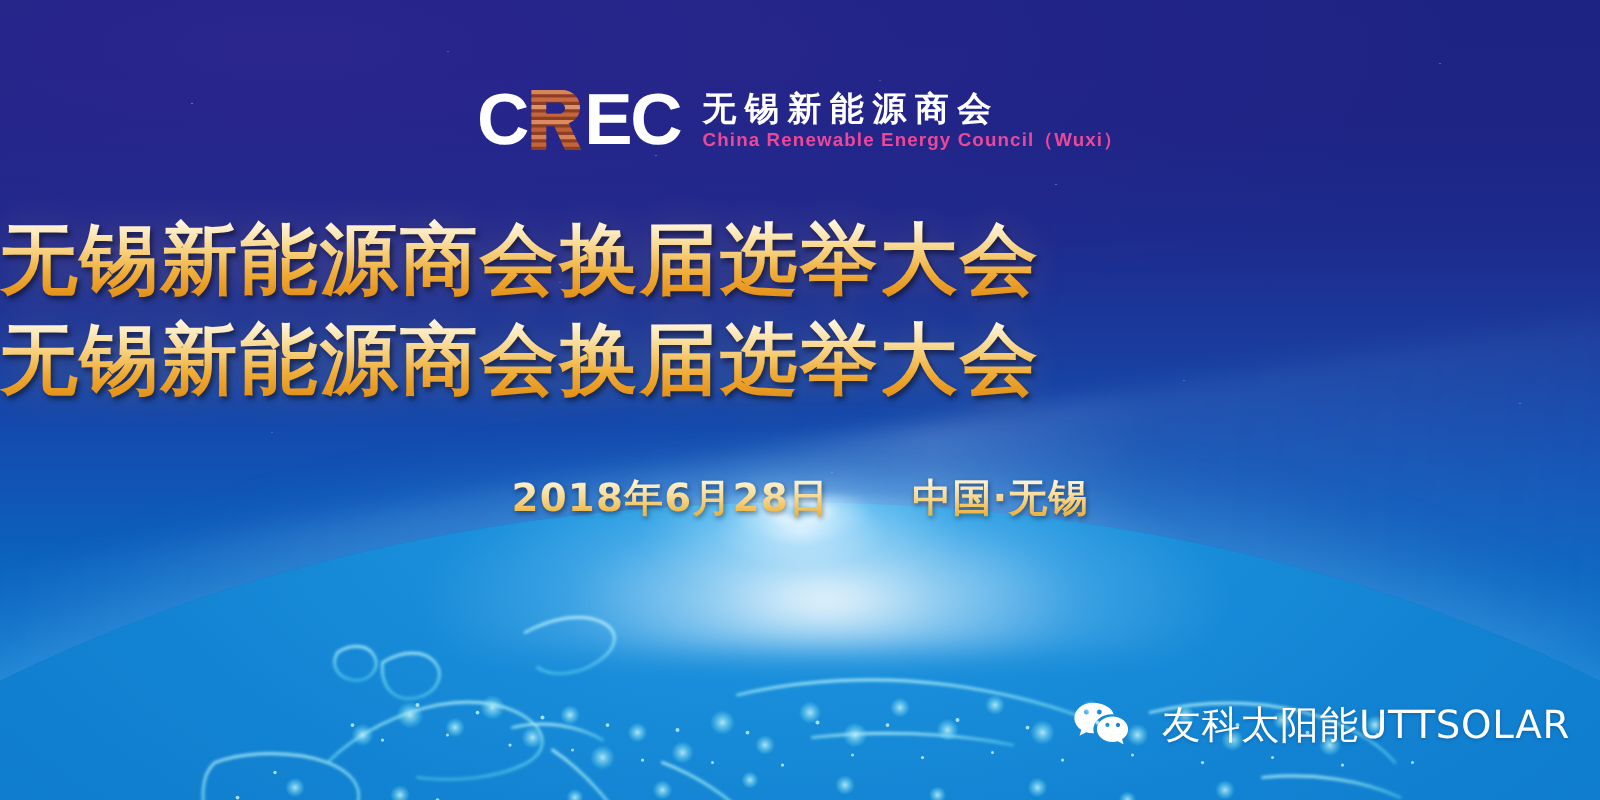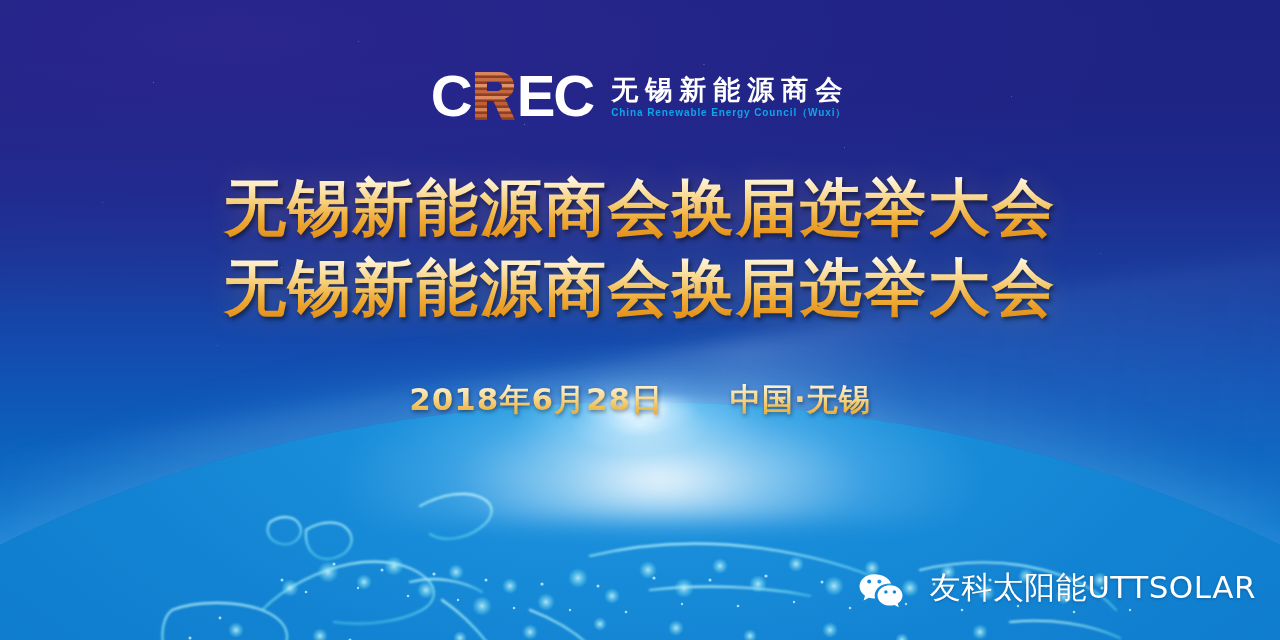"China Renewable Energy Council（Wuxi）" .logo-en { color: #0ea5e9 -> #ec4899; font-size: 10px -> 15px }
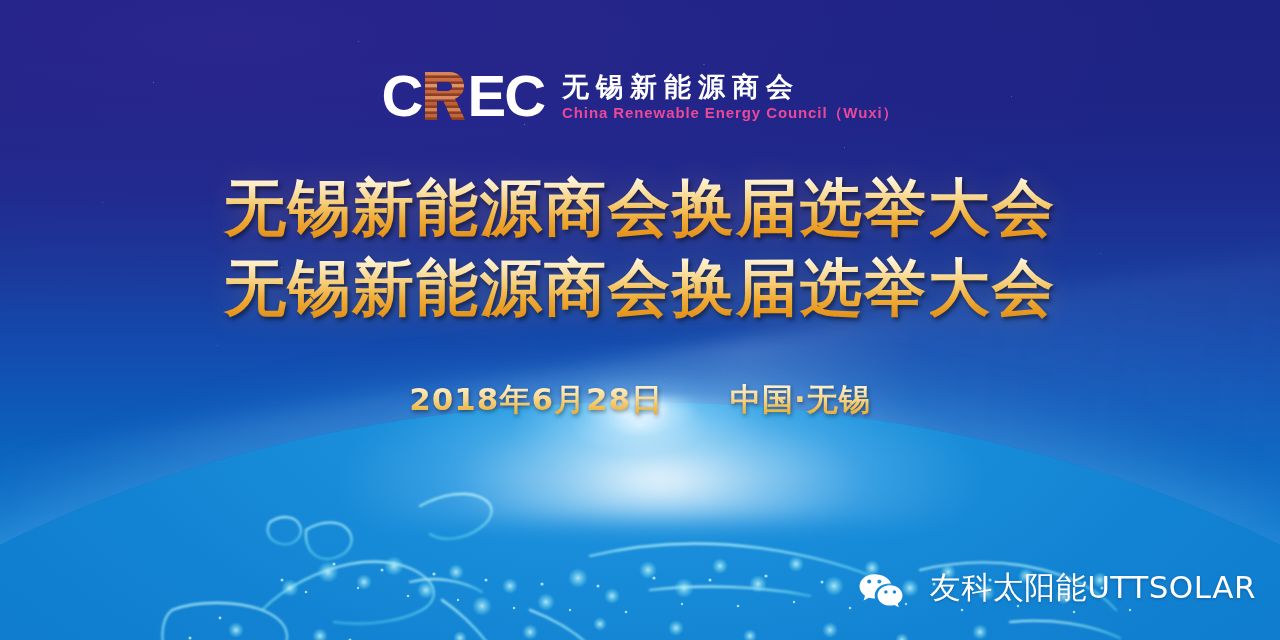"无锡新能源商会换届选举大会" .title-block { text-align: center -> none }
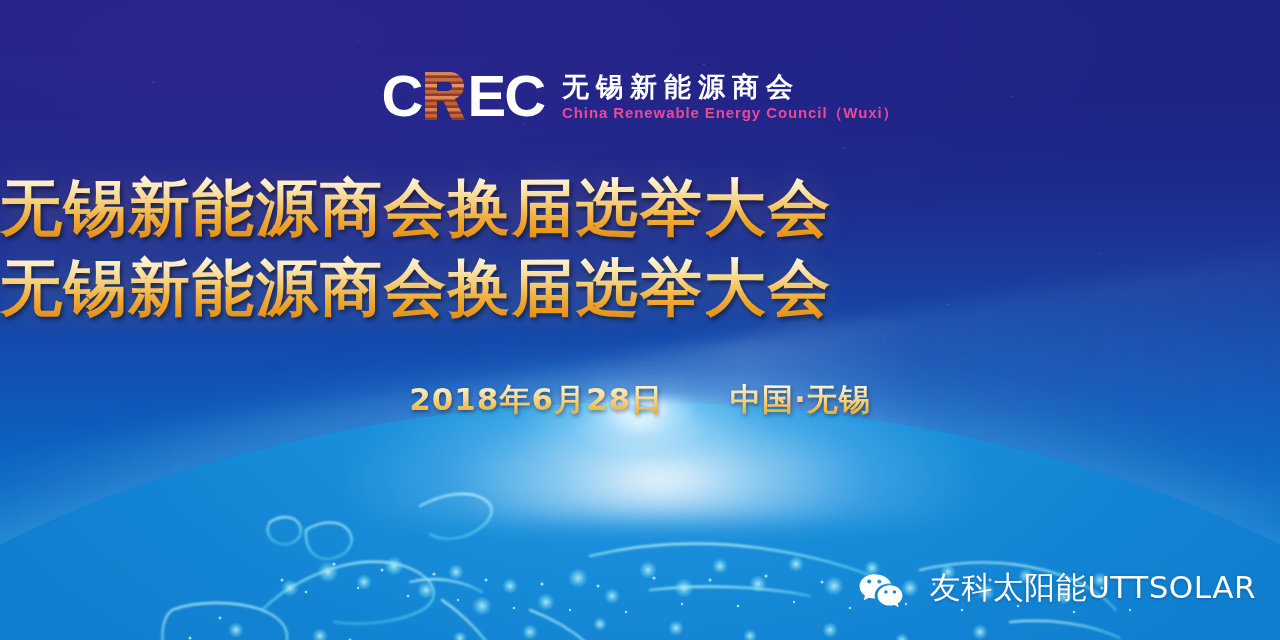"友科太阳能UTTSOLAR" .watermark { align-items: flex-start -> center; bottom: 28px -> 40px }
